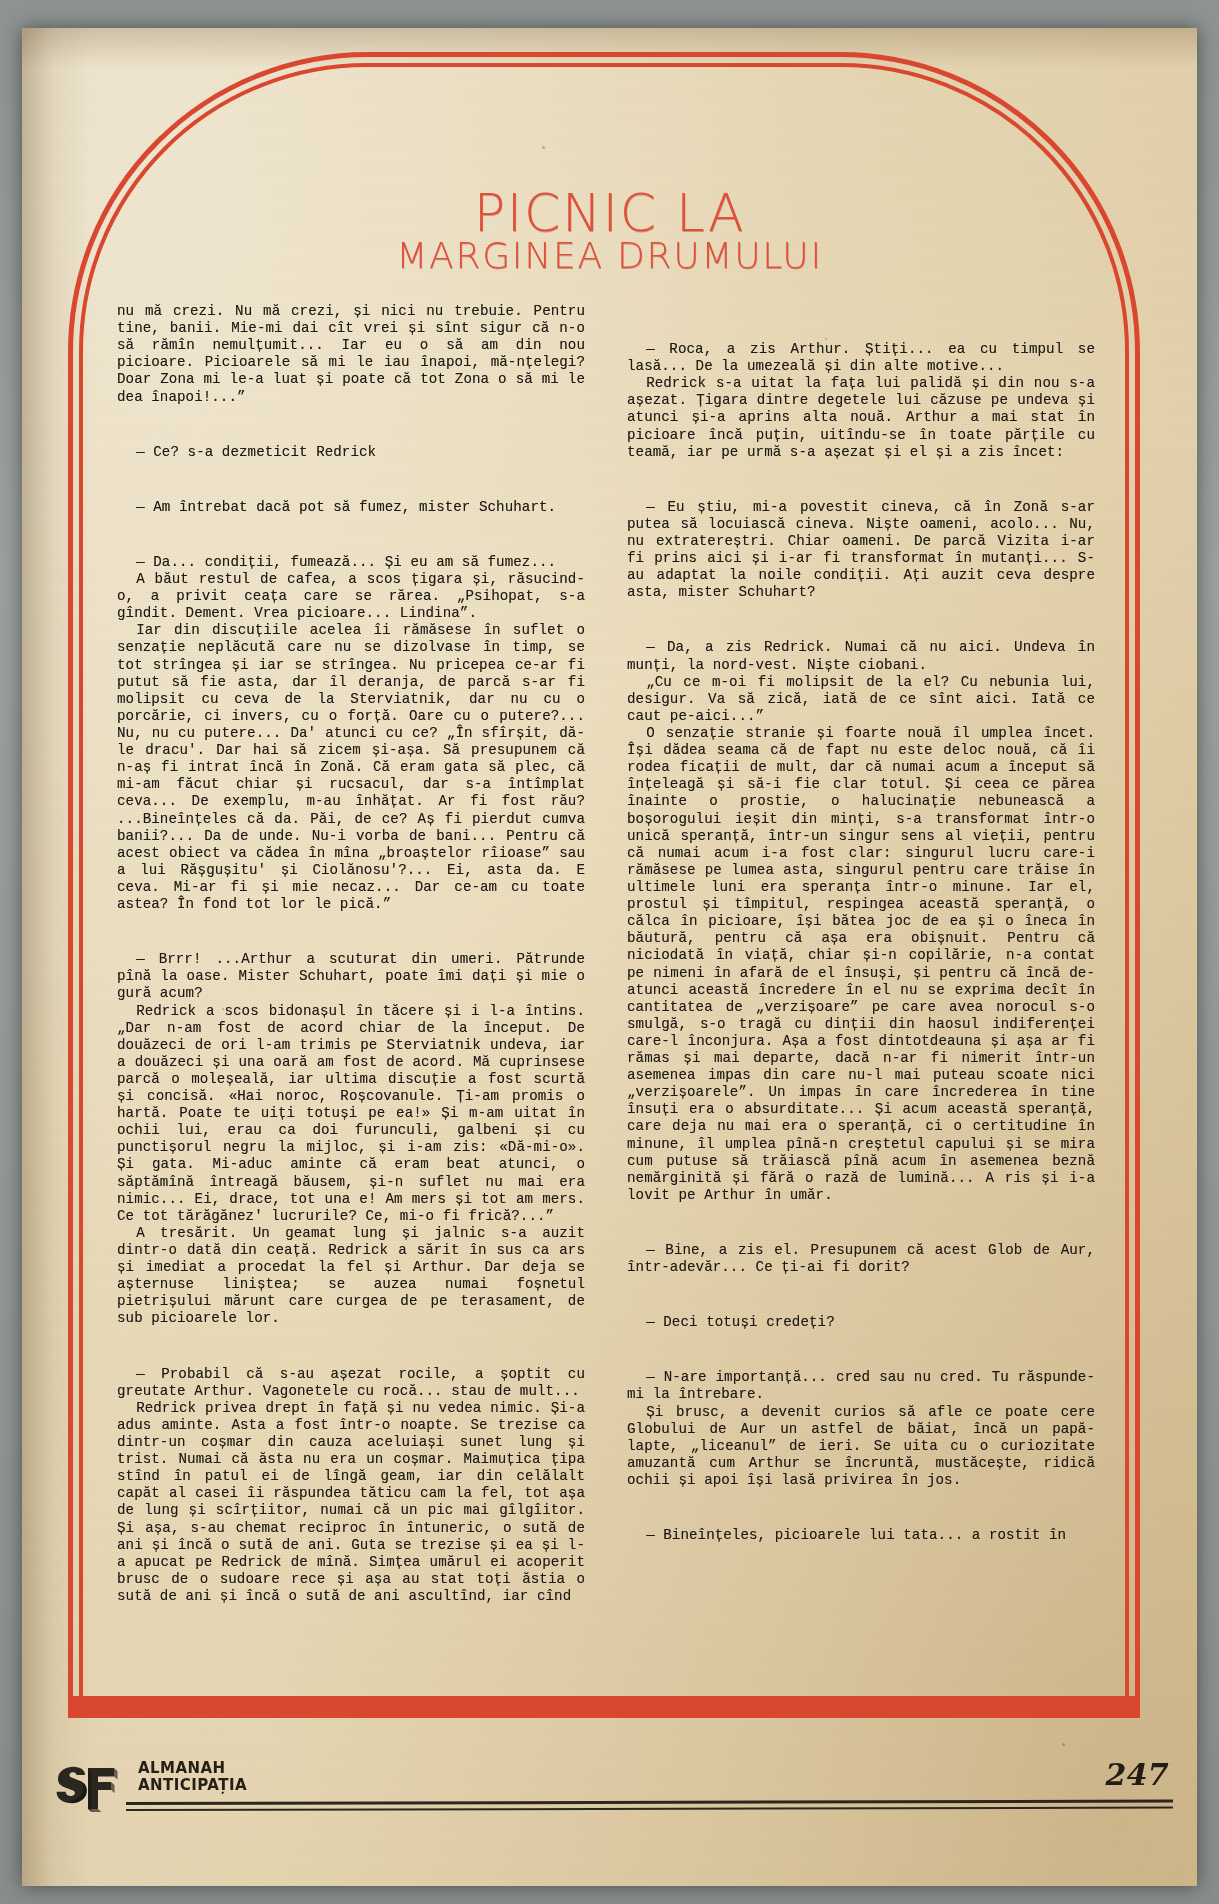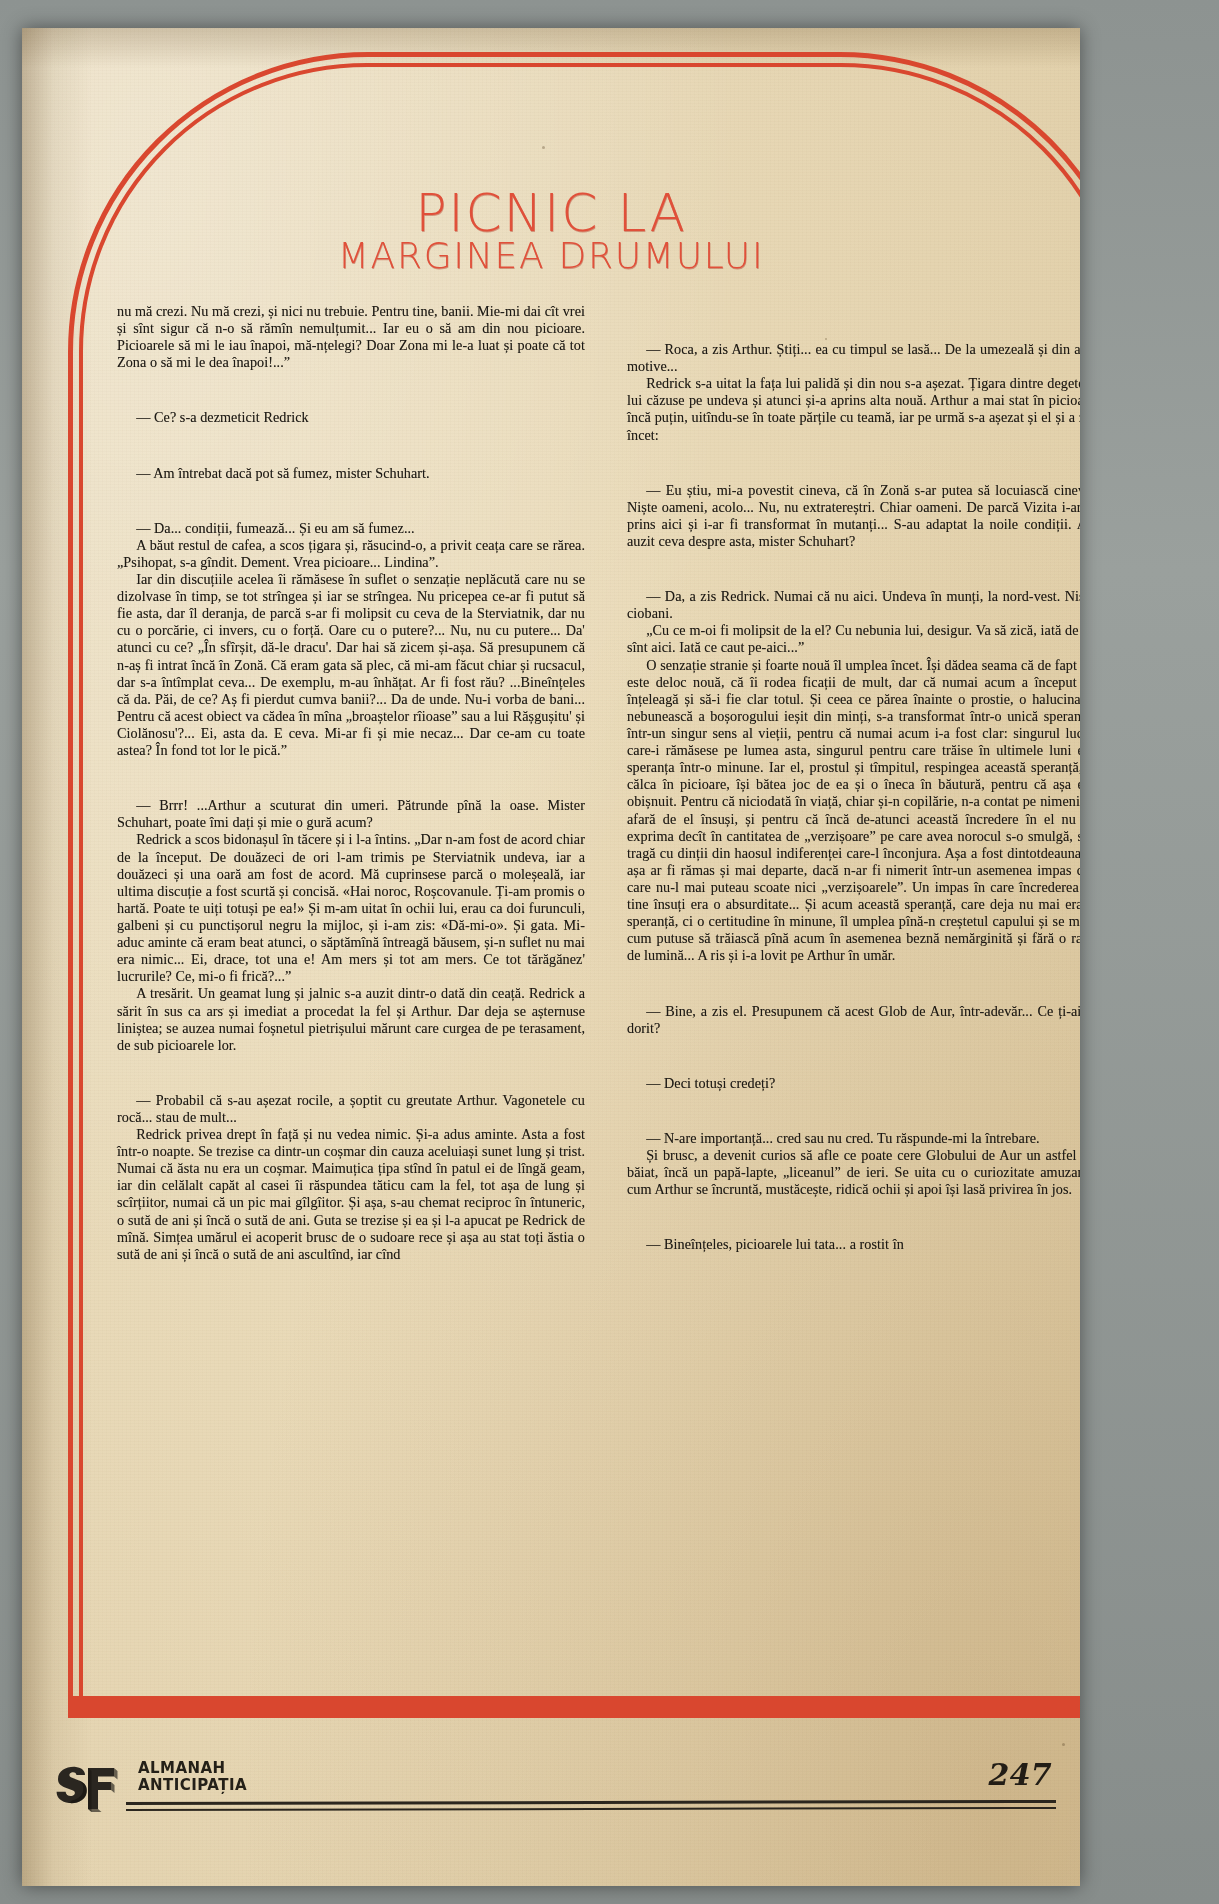"PICNIC LA" .page { width: 1058px -> 1175px }
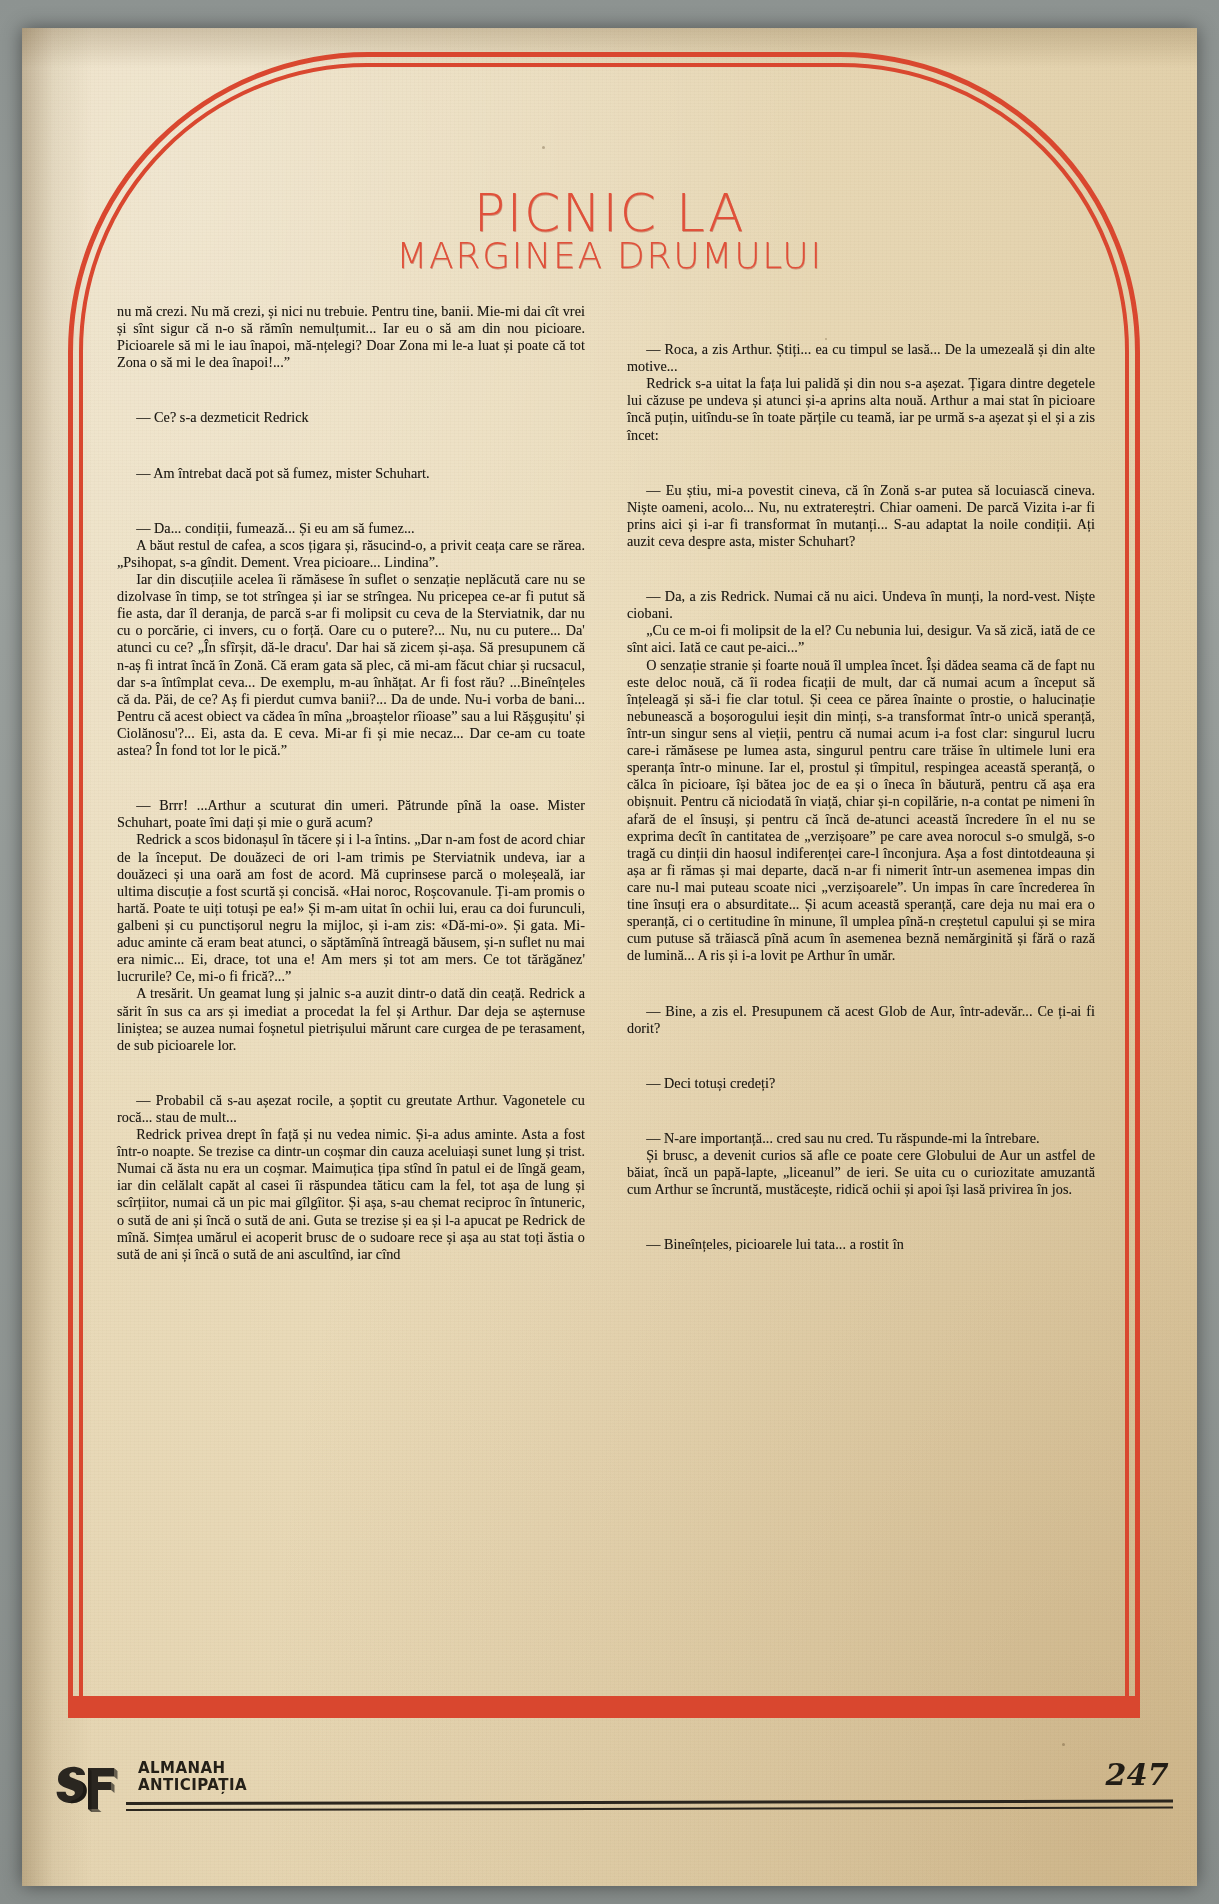"nu mă crezi. Nu mă" .col { font-family: Liberation Serif, serif -> Liberation Mono, monospace }
